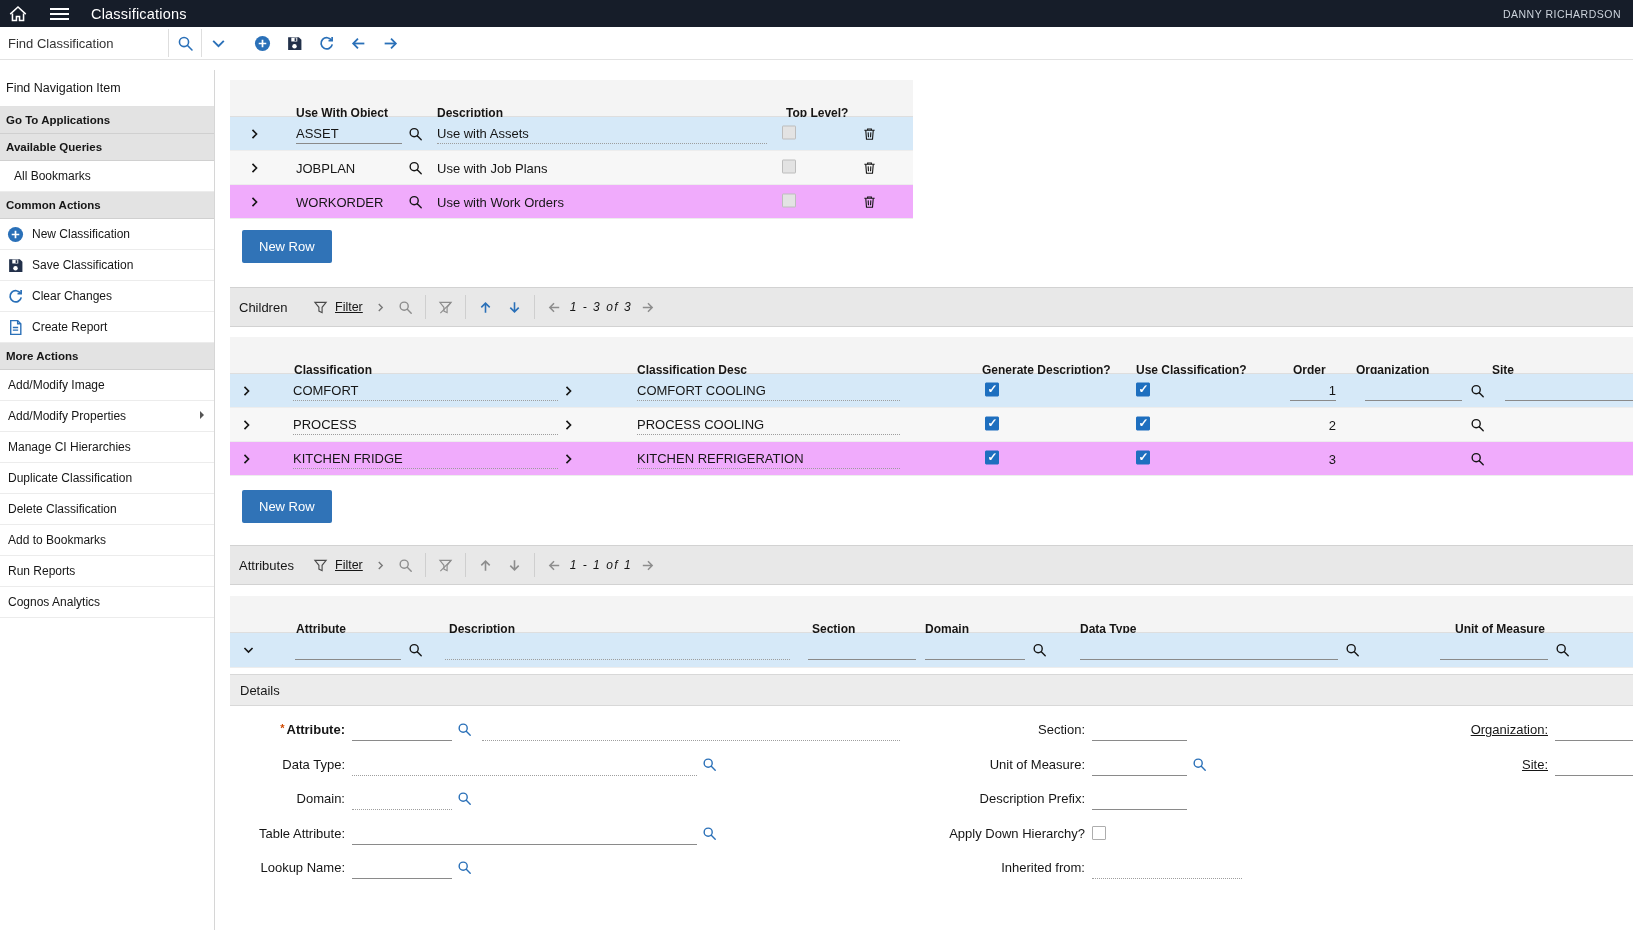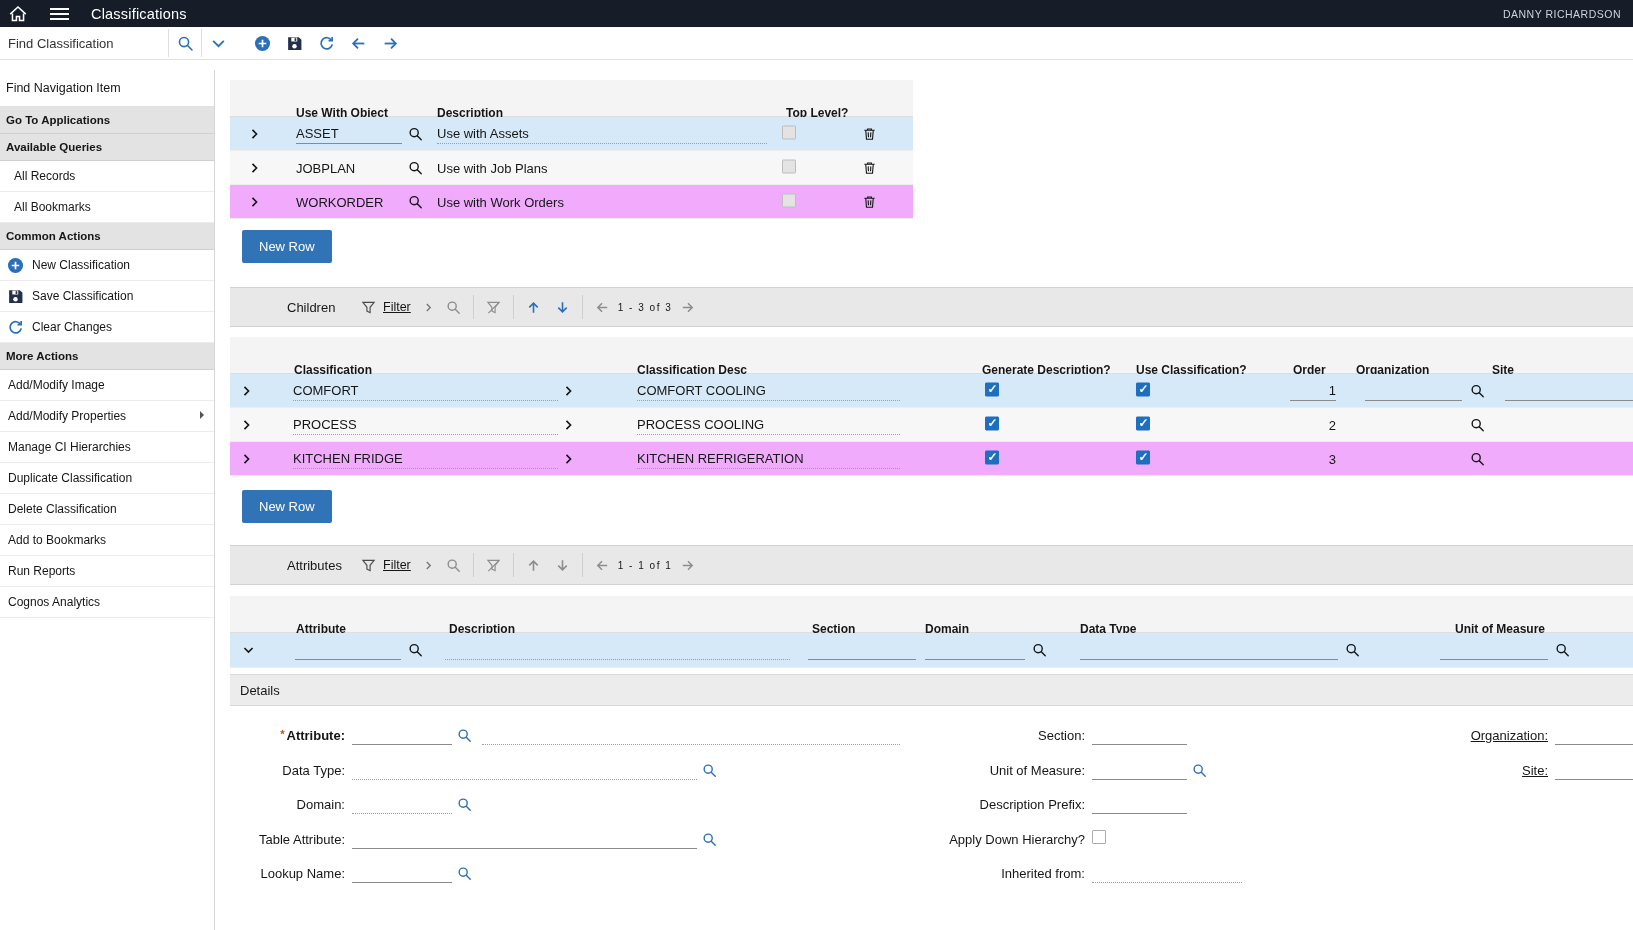"All Records" div.side-item { html: <div> <span>All Records</span> </div> -> none }
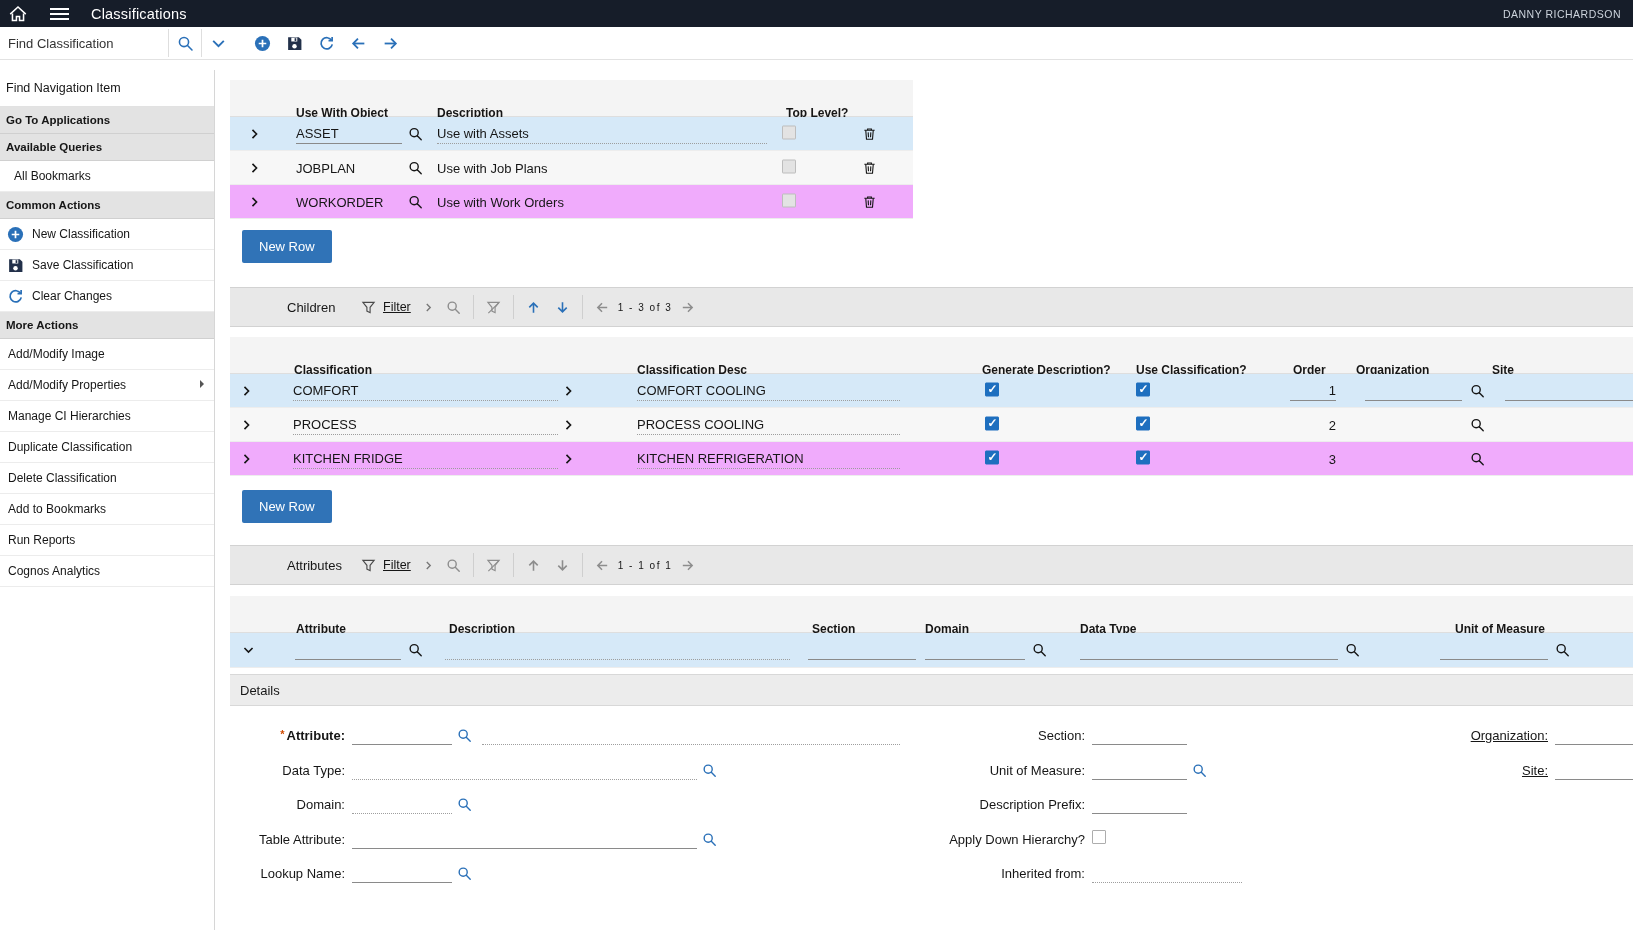"Children" .bar { padding-left: 48px -> none }
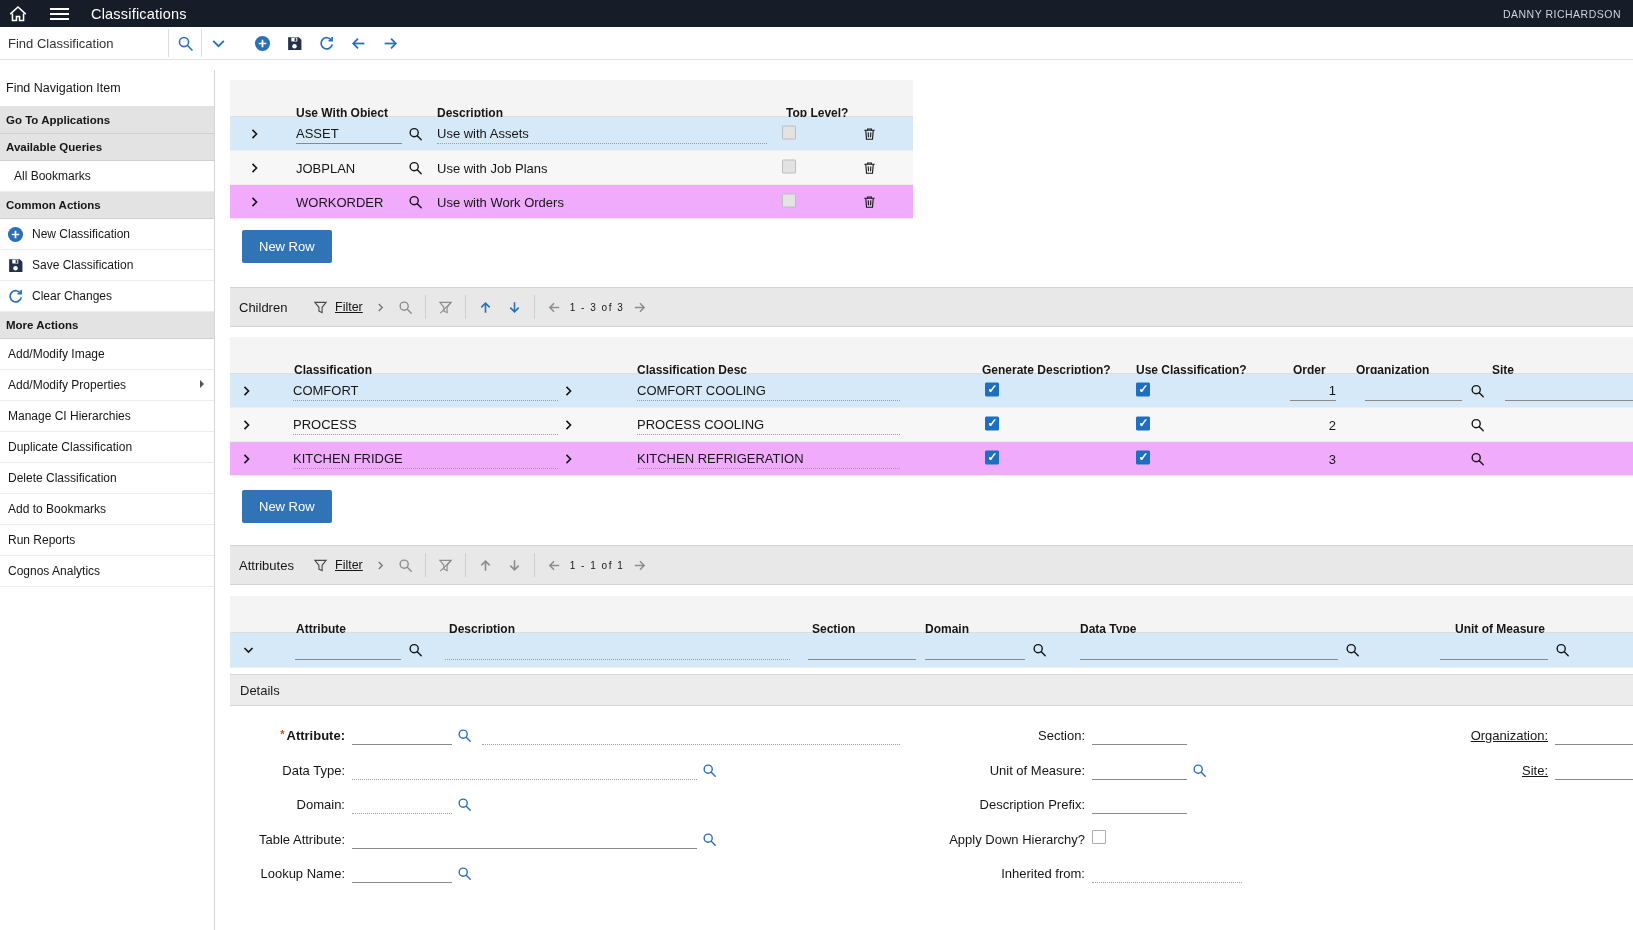"1 - 3 of 3" .bar-range { font-size: 10px -> 12px; font-style: none -> italic }
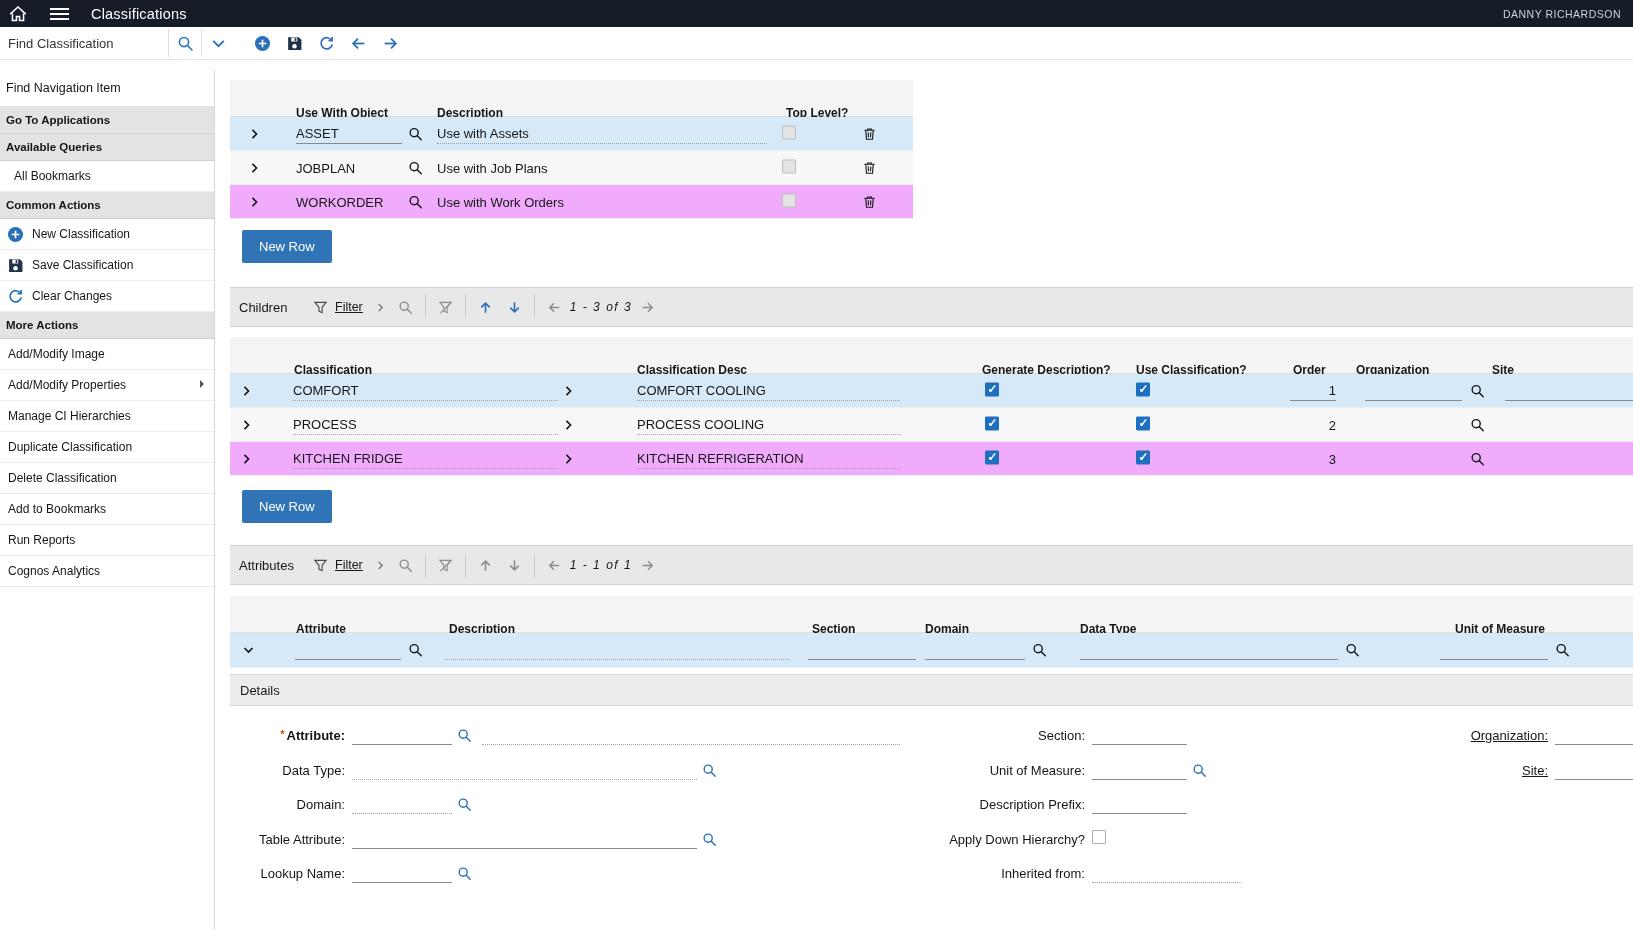"Create Report" div.side-item { html: none -> <div> <span> <svg> <path></path> <path></path> <path></path> </svg> </span> <span>Create Report</span> </div> }
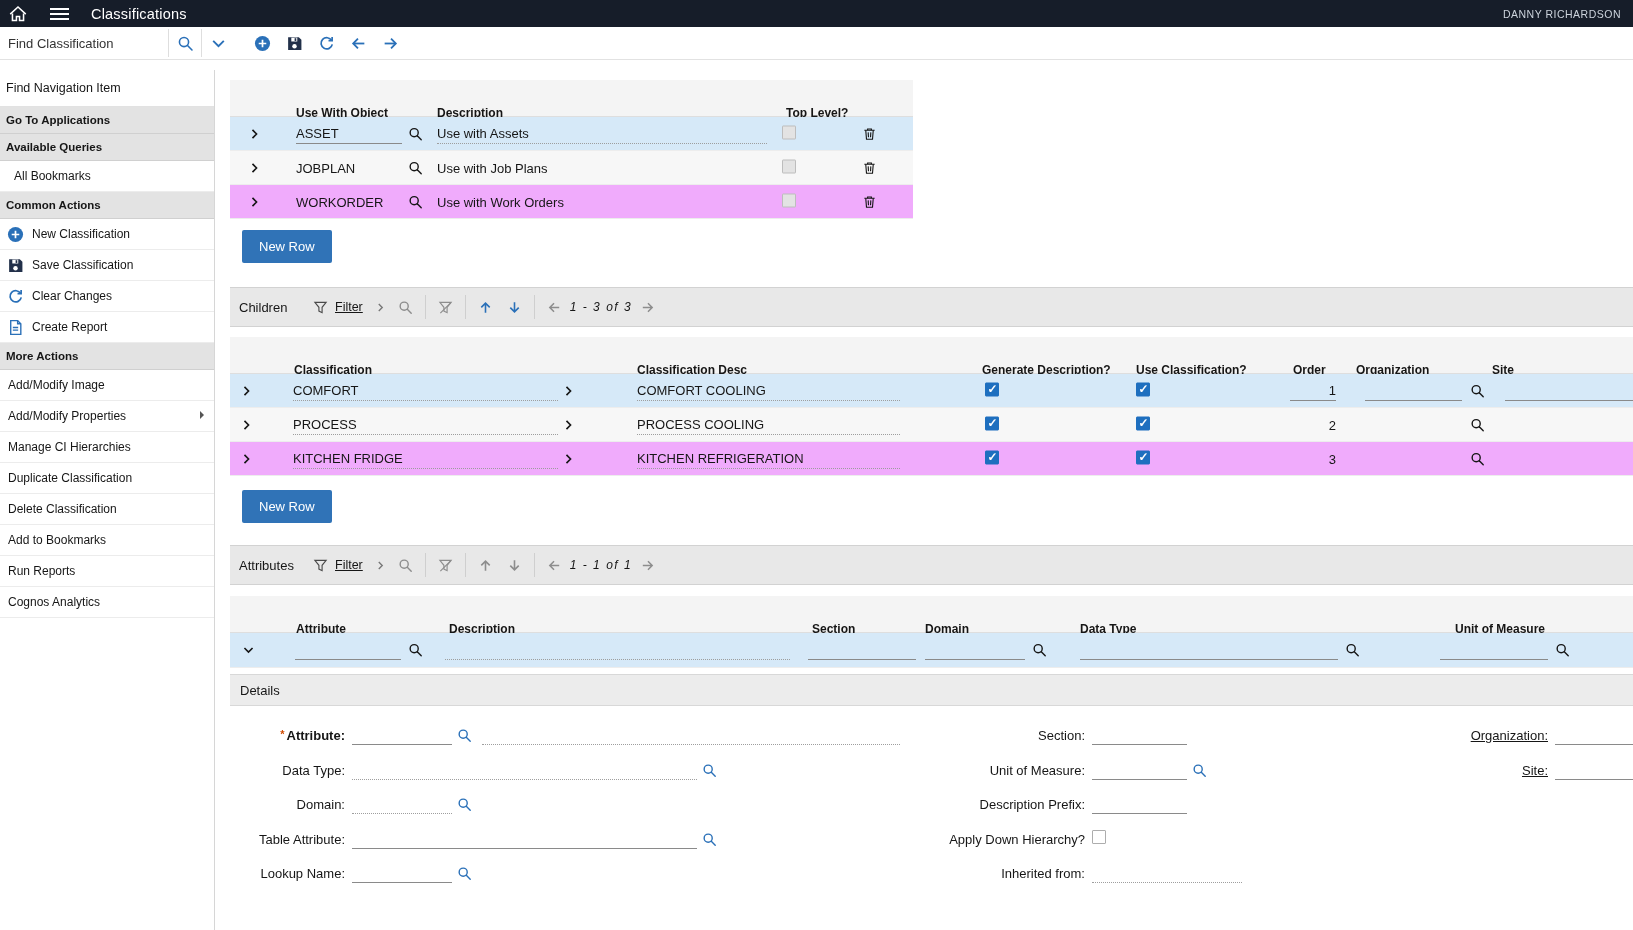"* Attribute:" .form-row { align-items: center -> none }
